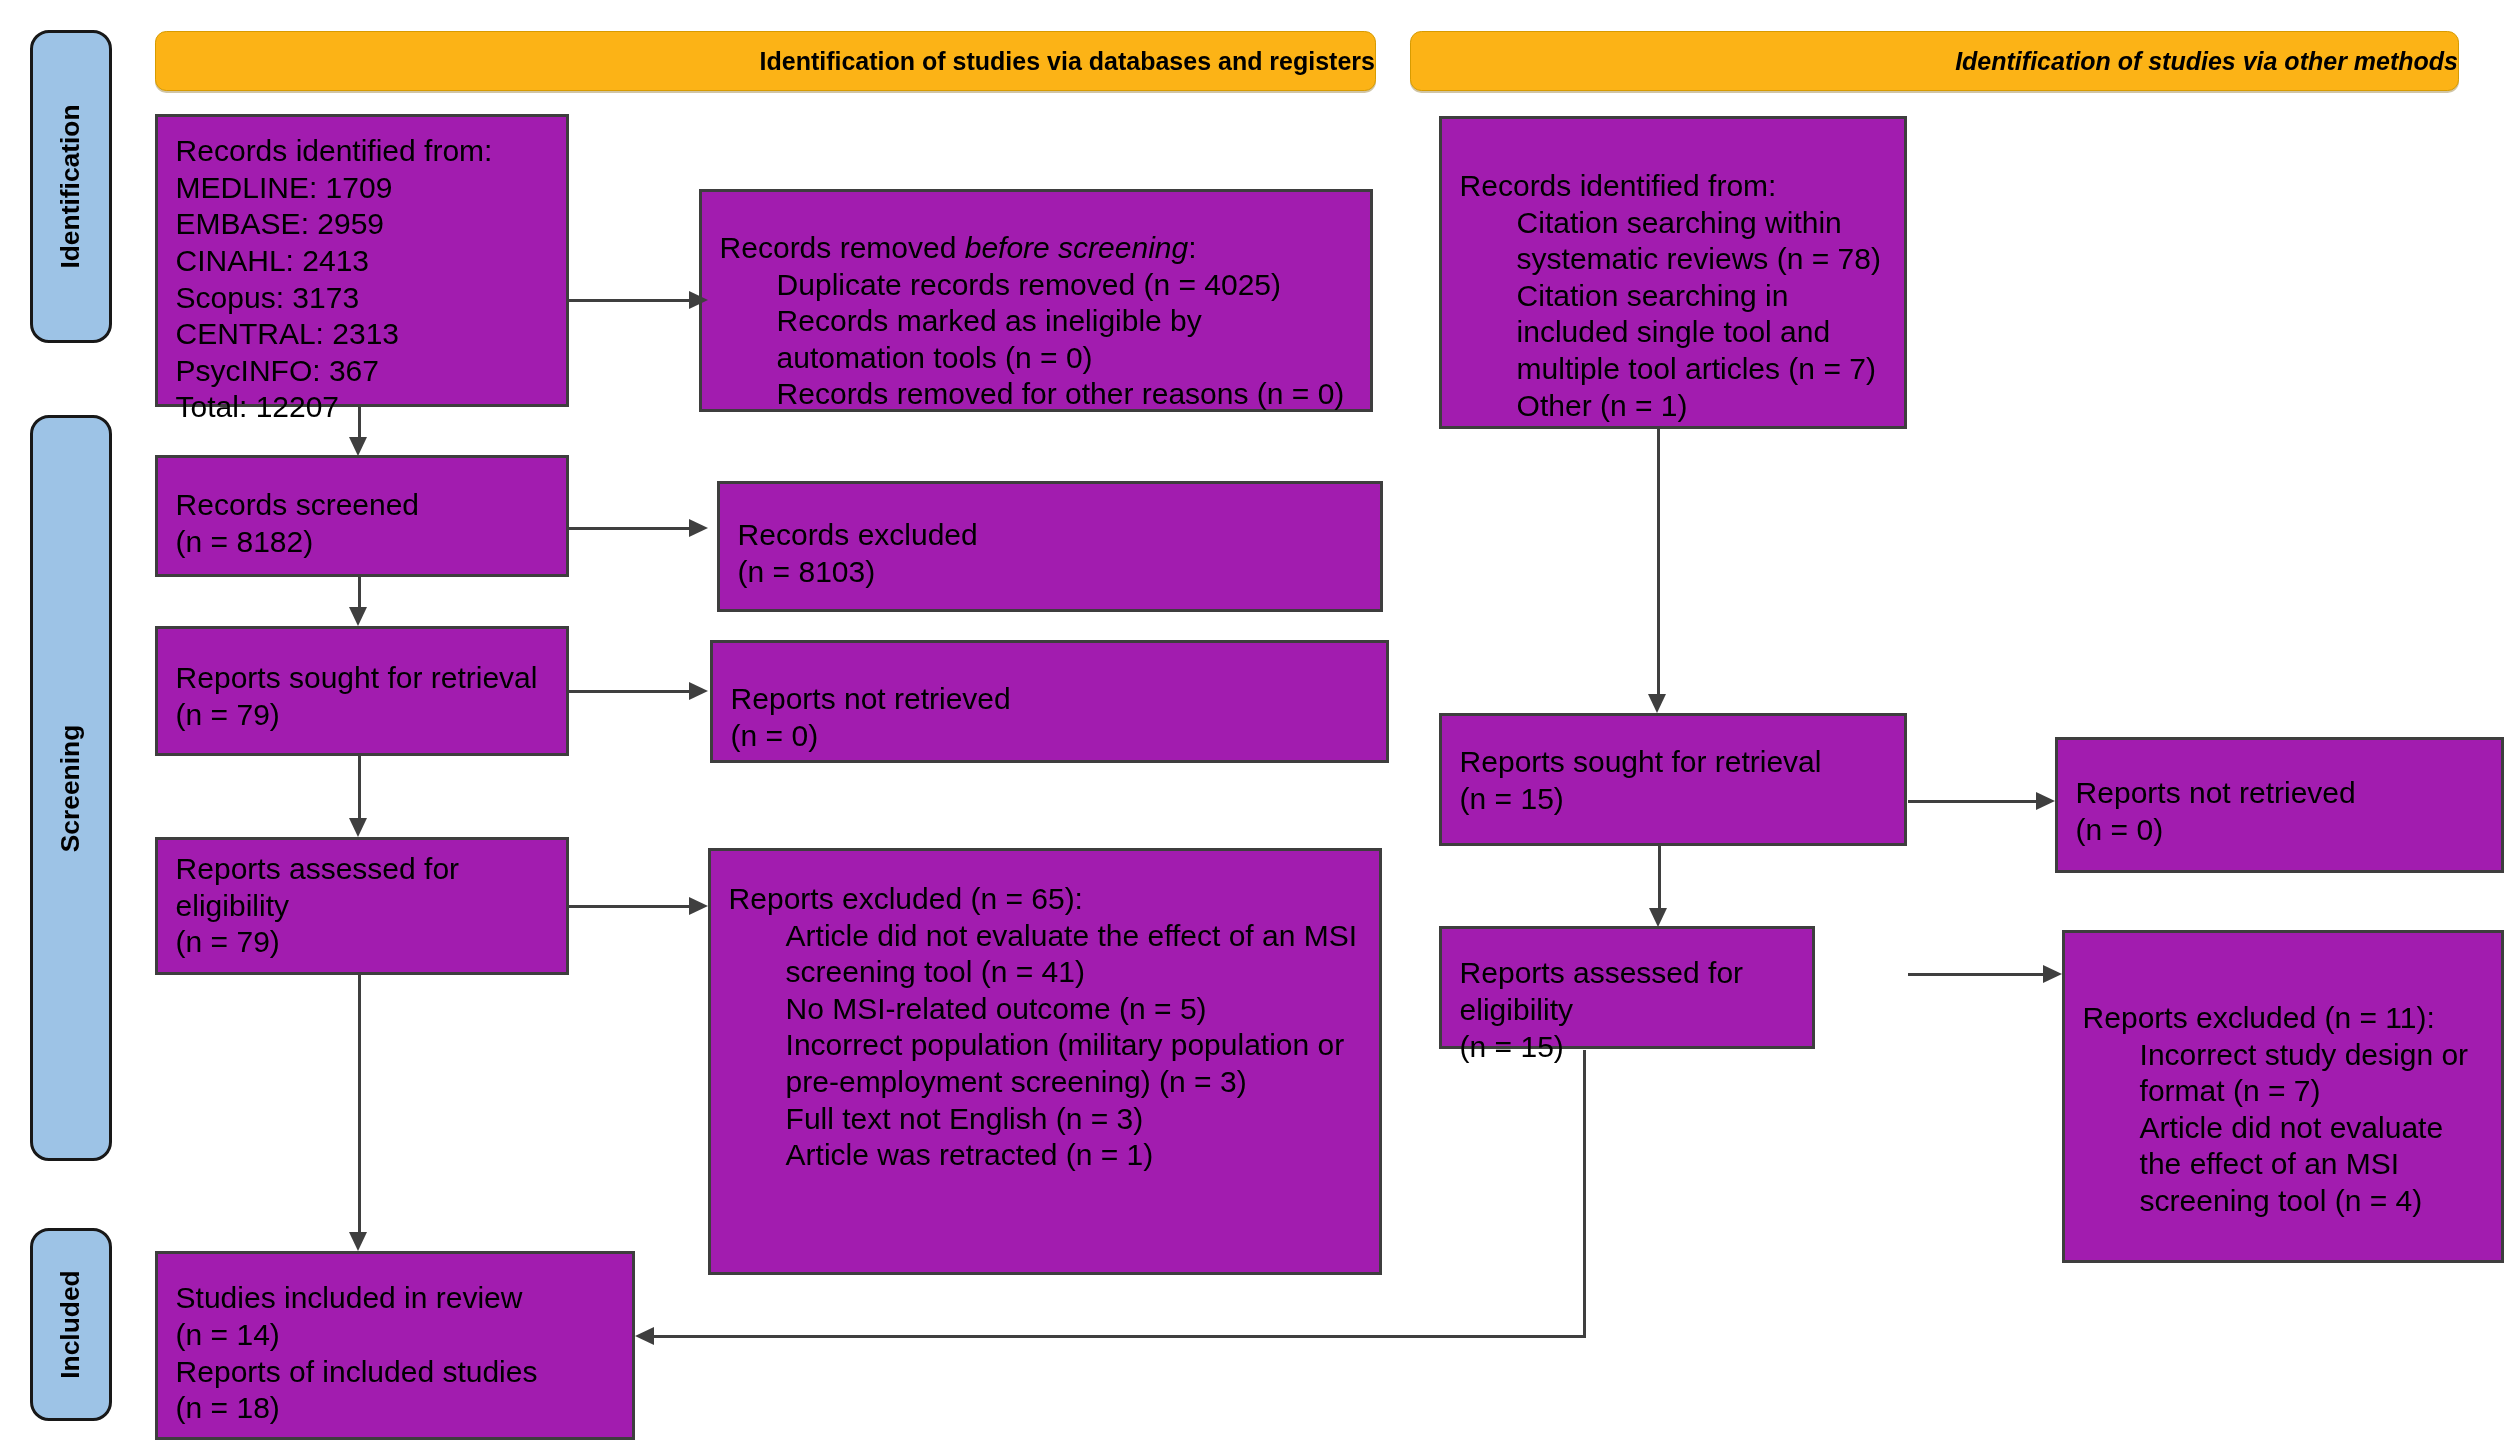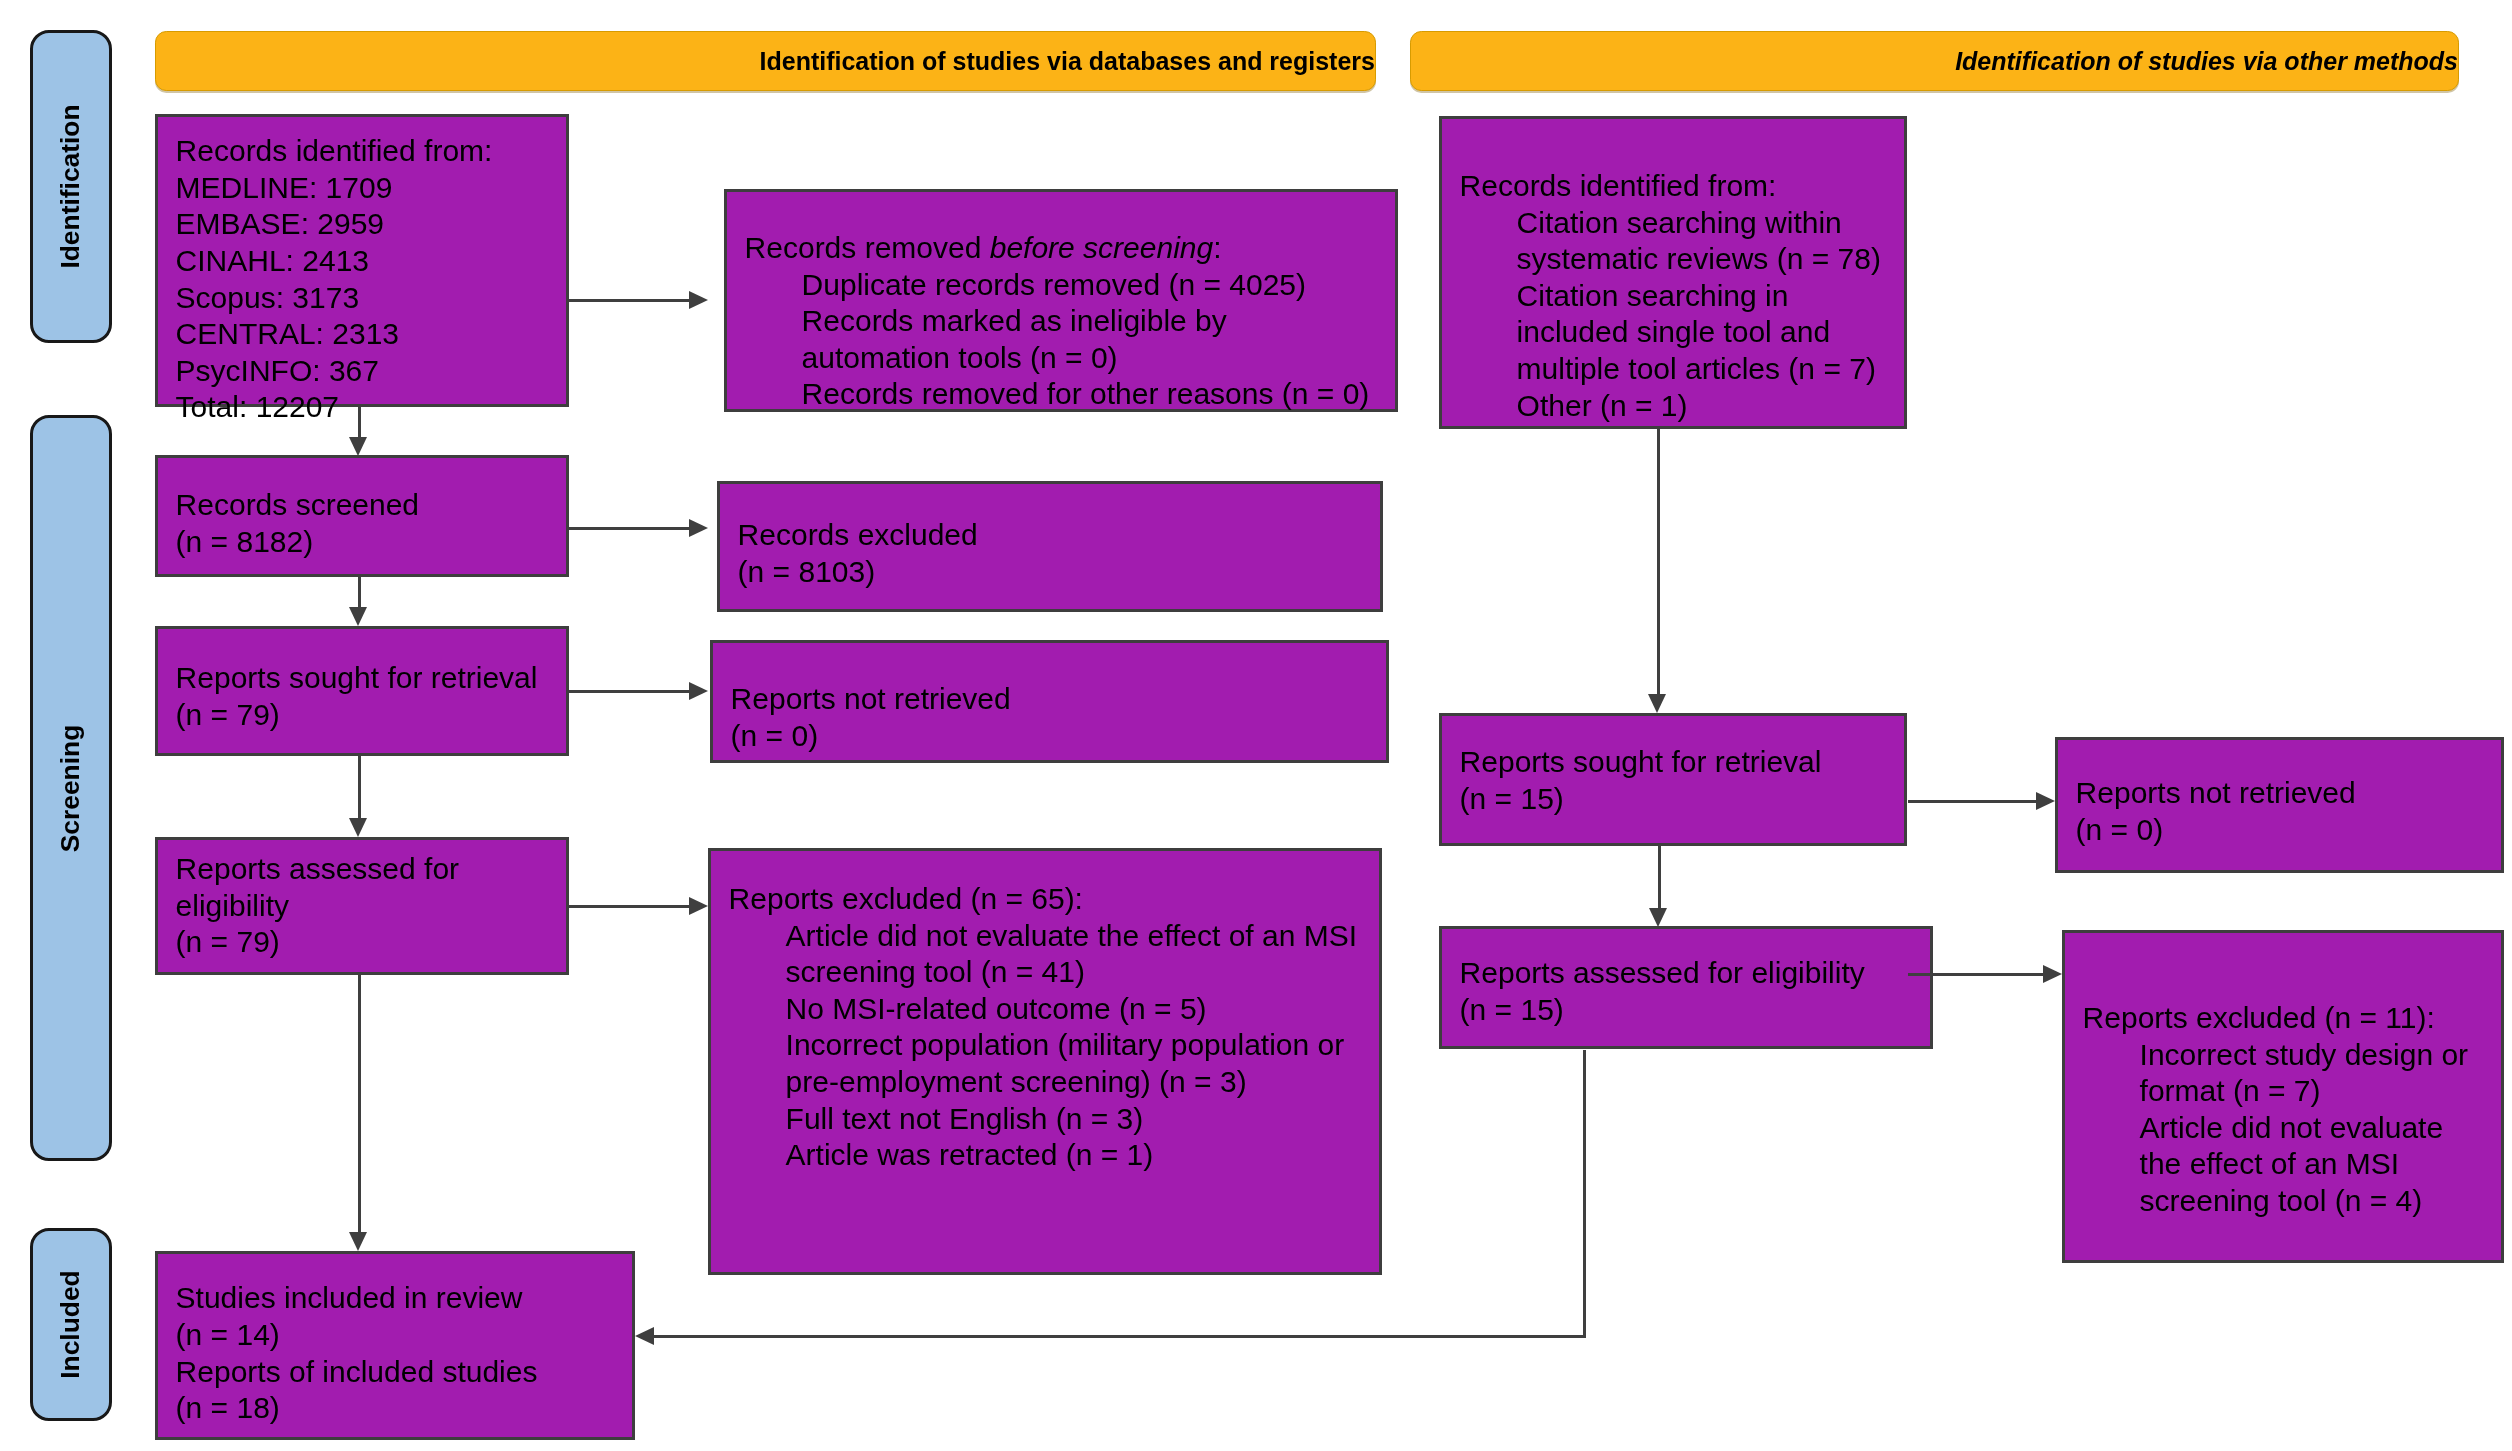"Records removed before screening:" div.fbox { left: 724px -> 699px }
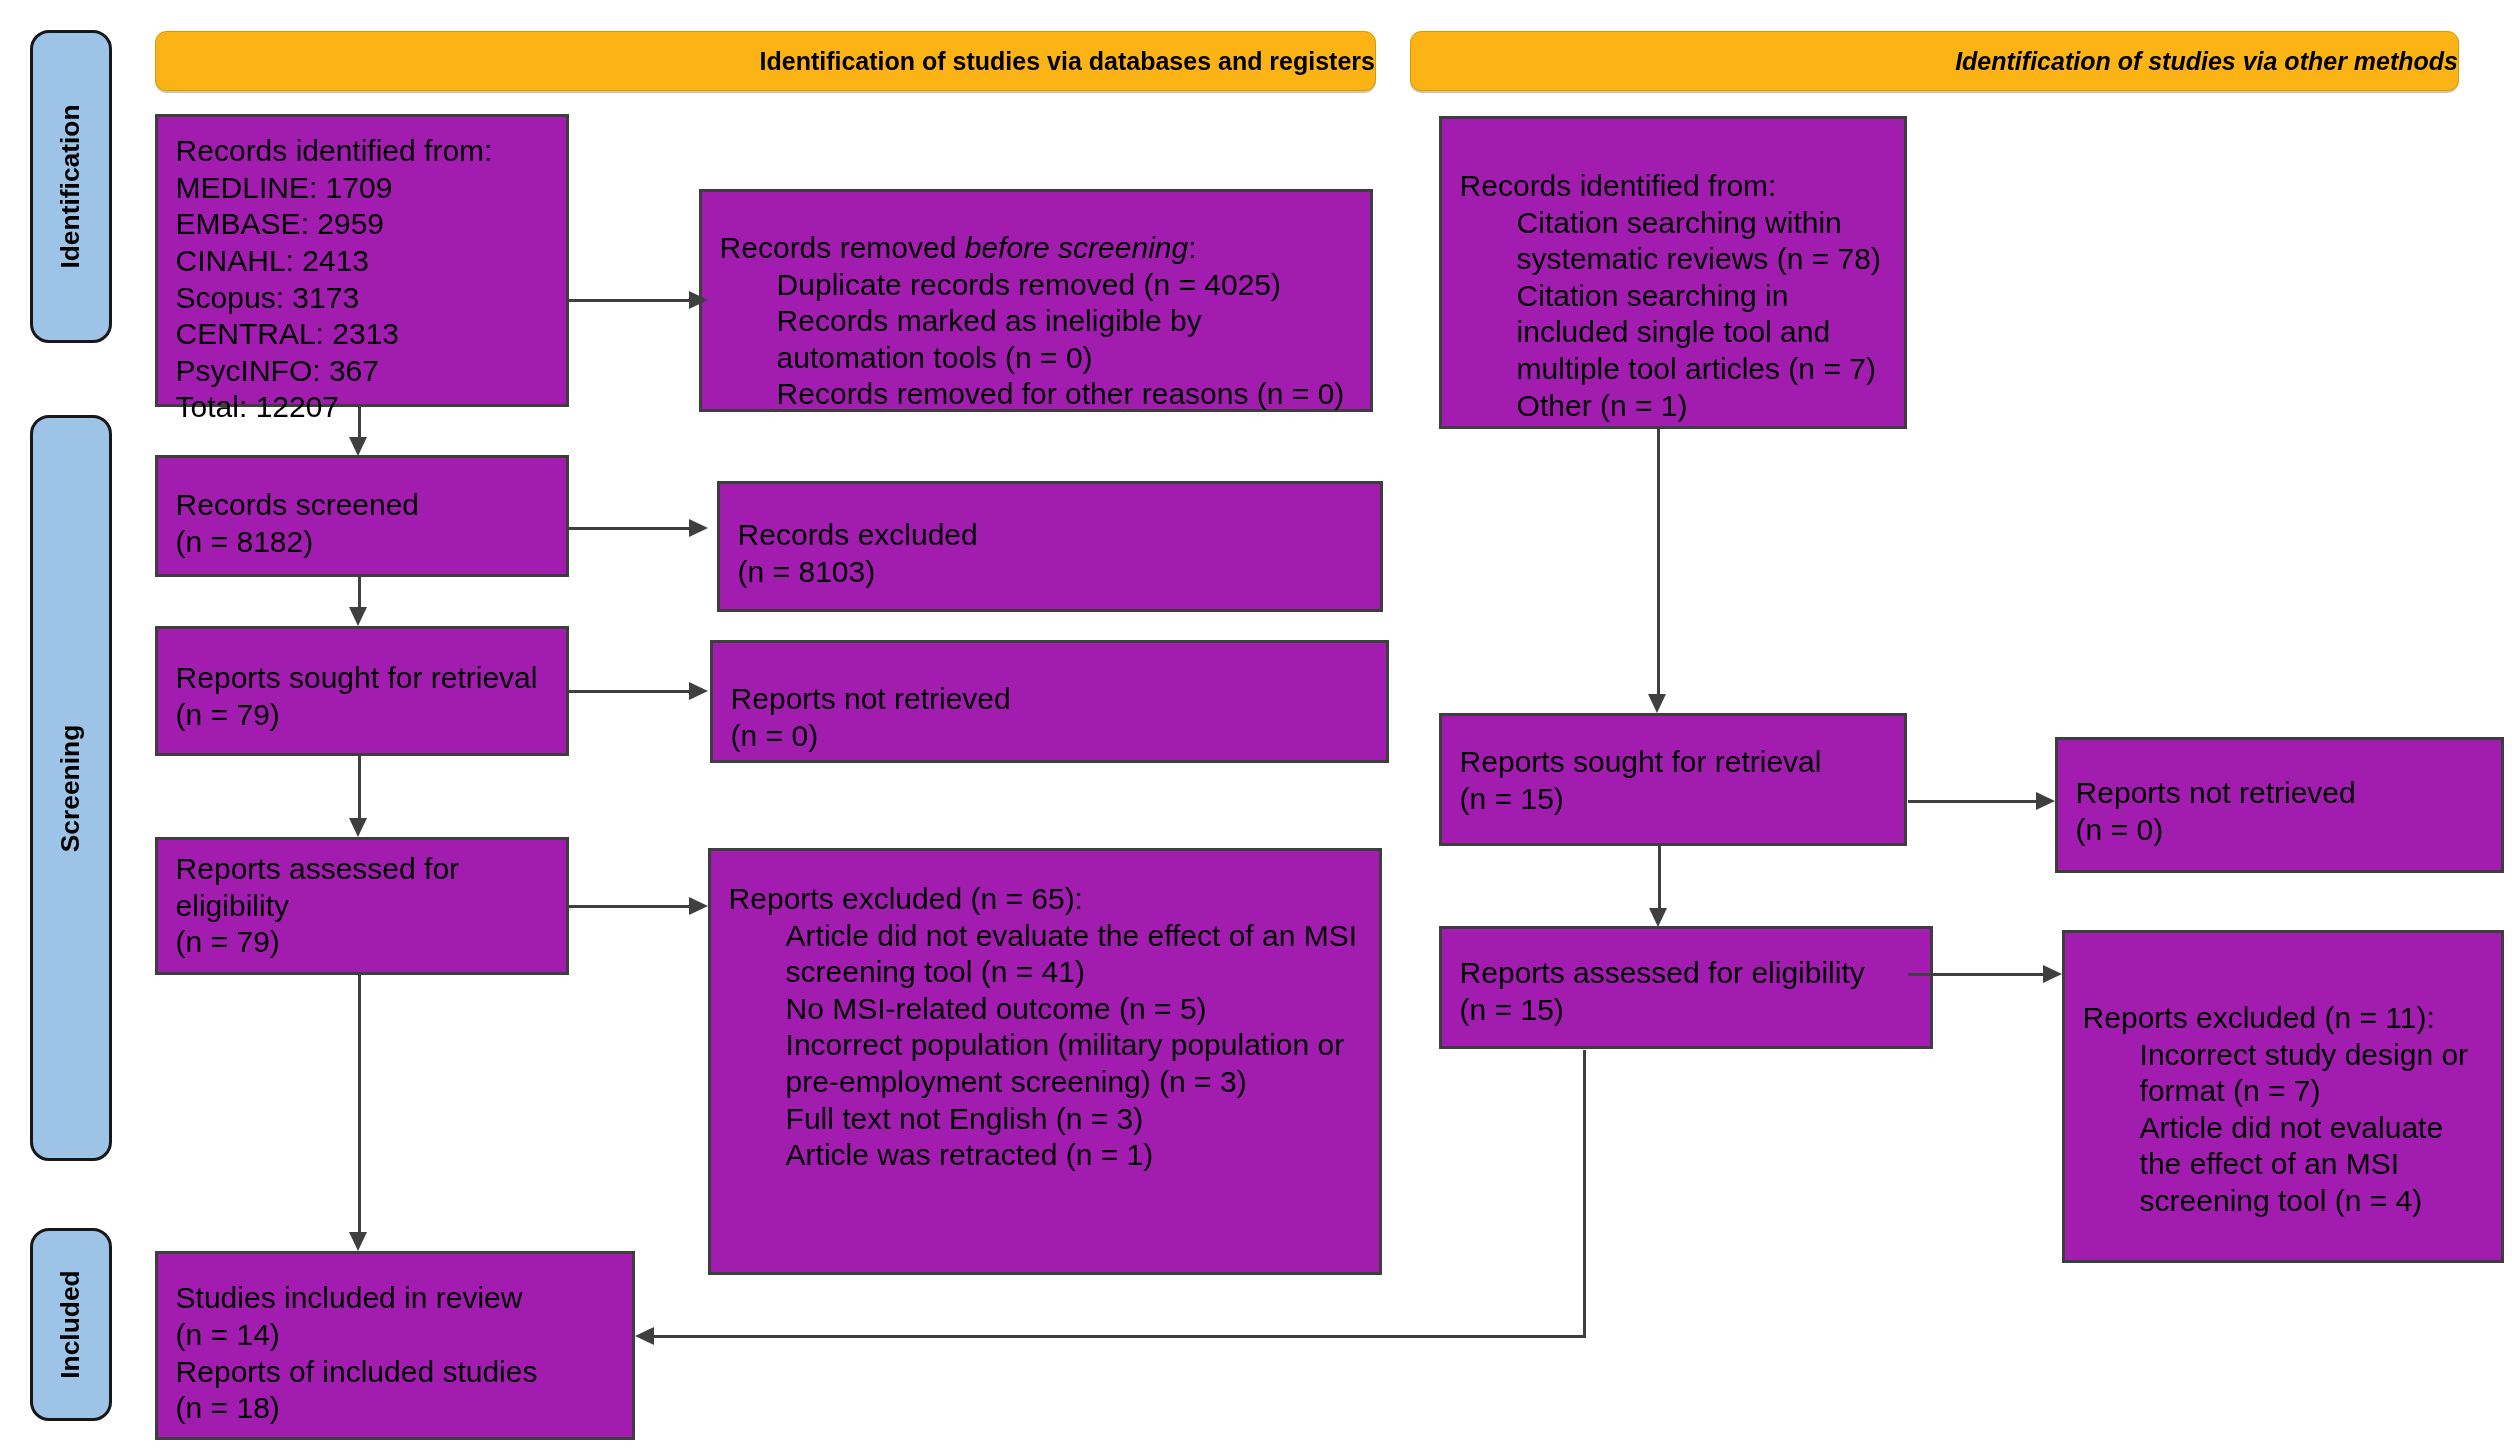"Reports assessed for eligibility" div.fbox { width: 494px -> 376px }
